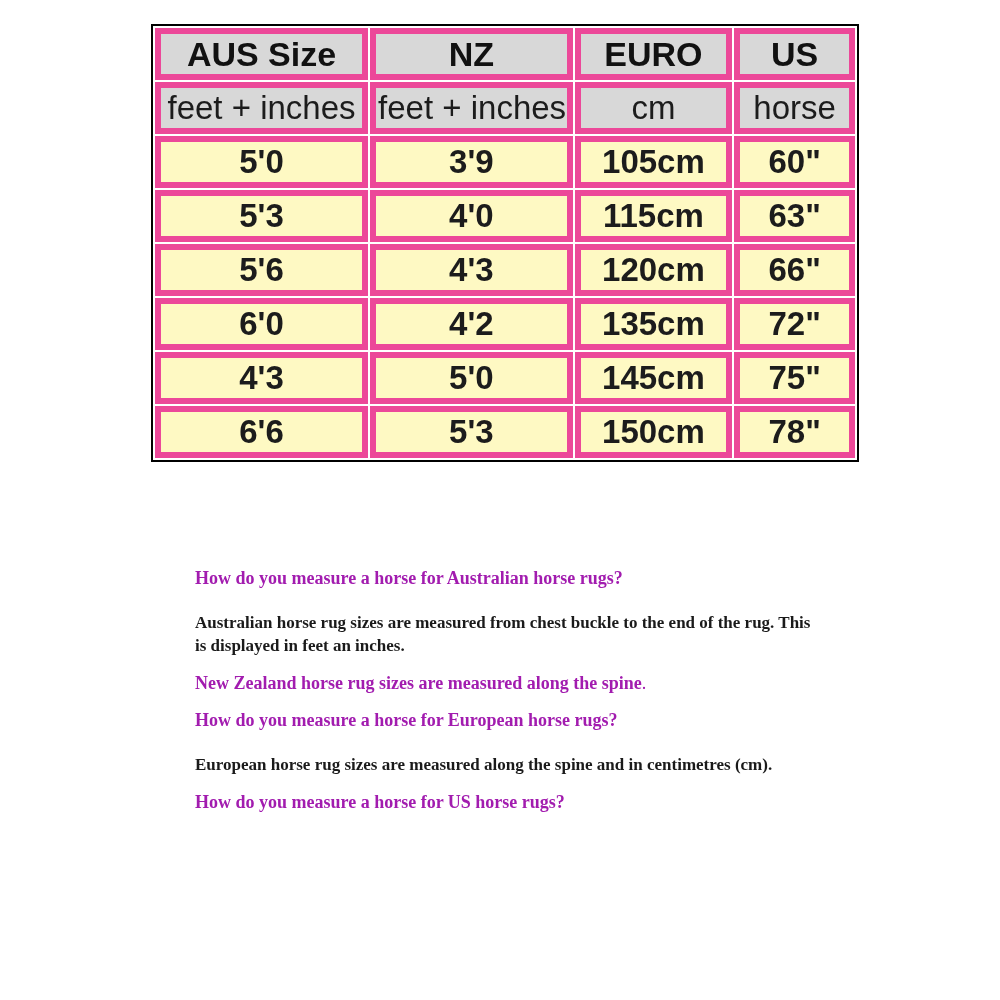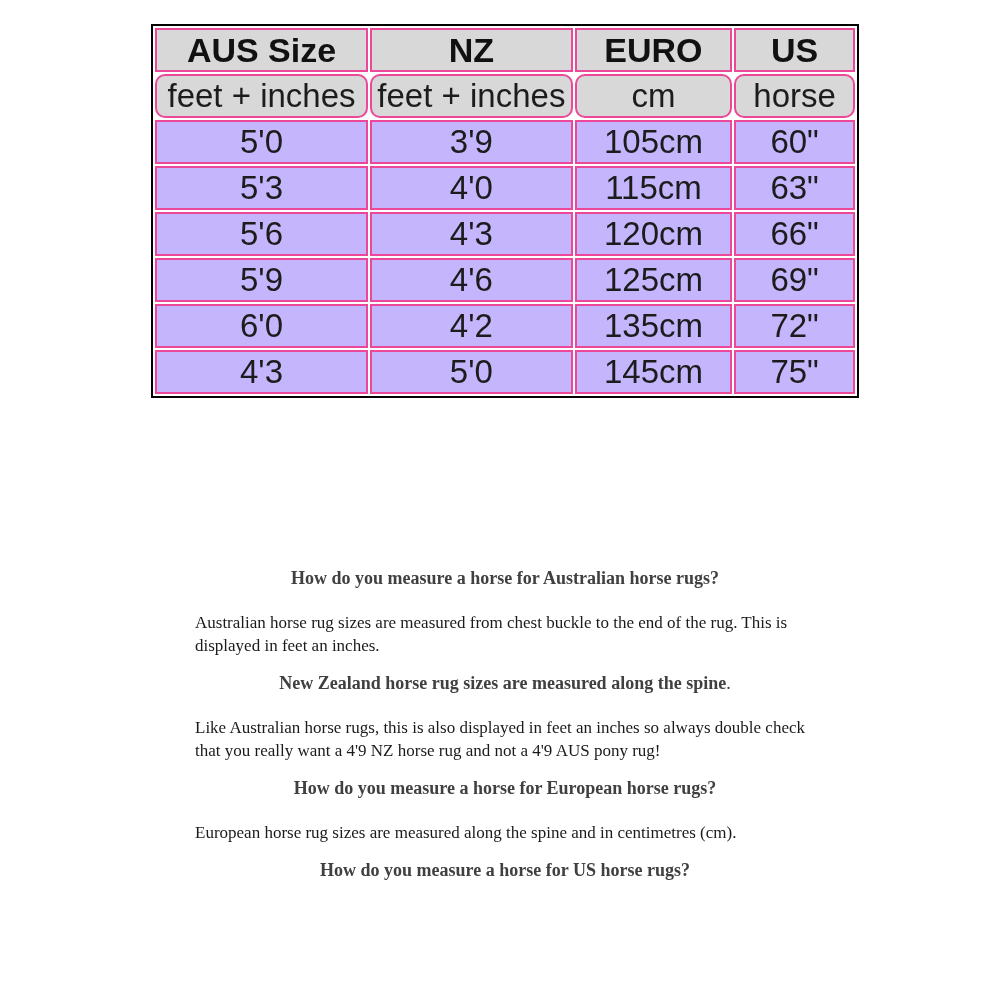"AUS Size" table.size-chart th, table.size-chart td { border: 2px solid #ec4899 -> 6px solid #ec4899 }
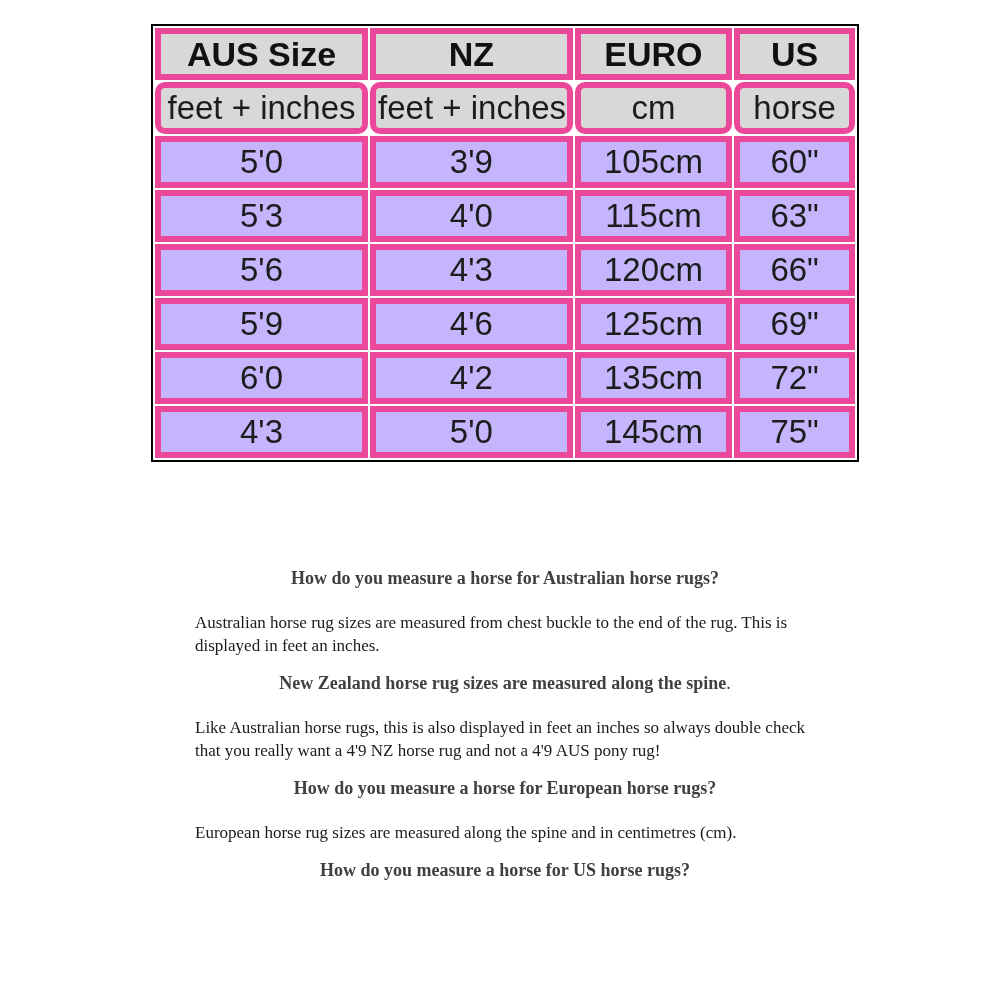"feet + inches" table.size-chart tr.unit-row th { border-radius: 10px -> none }
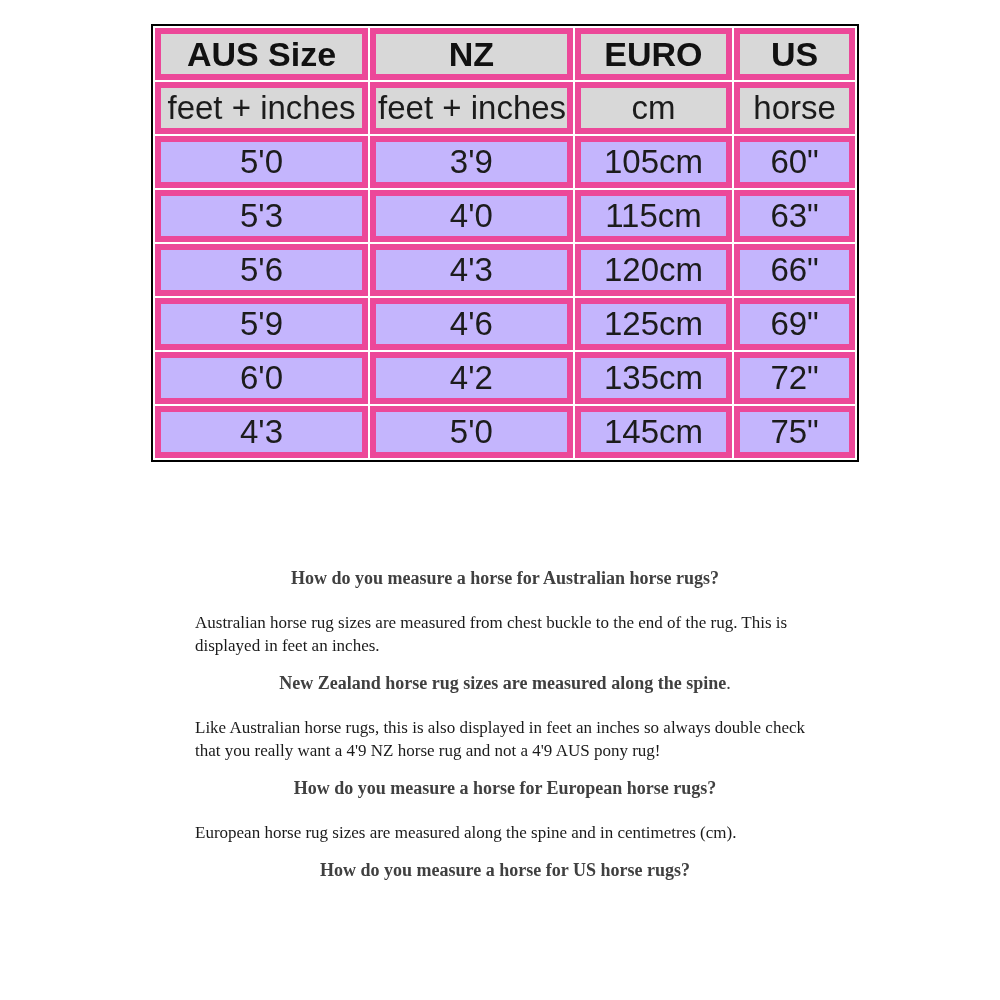"5'0" table.size-chart td { background: #c4b5fd -> #fef9c3; font-weight: normal -> bold }
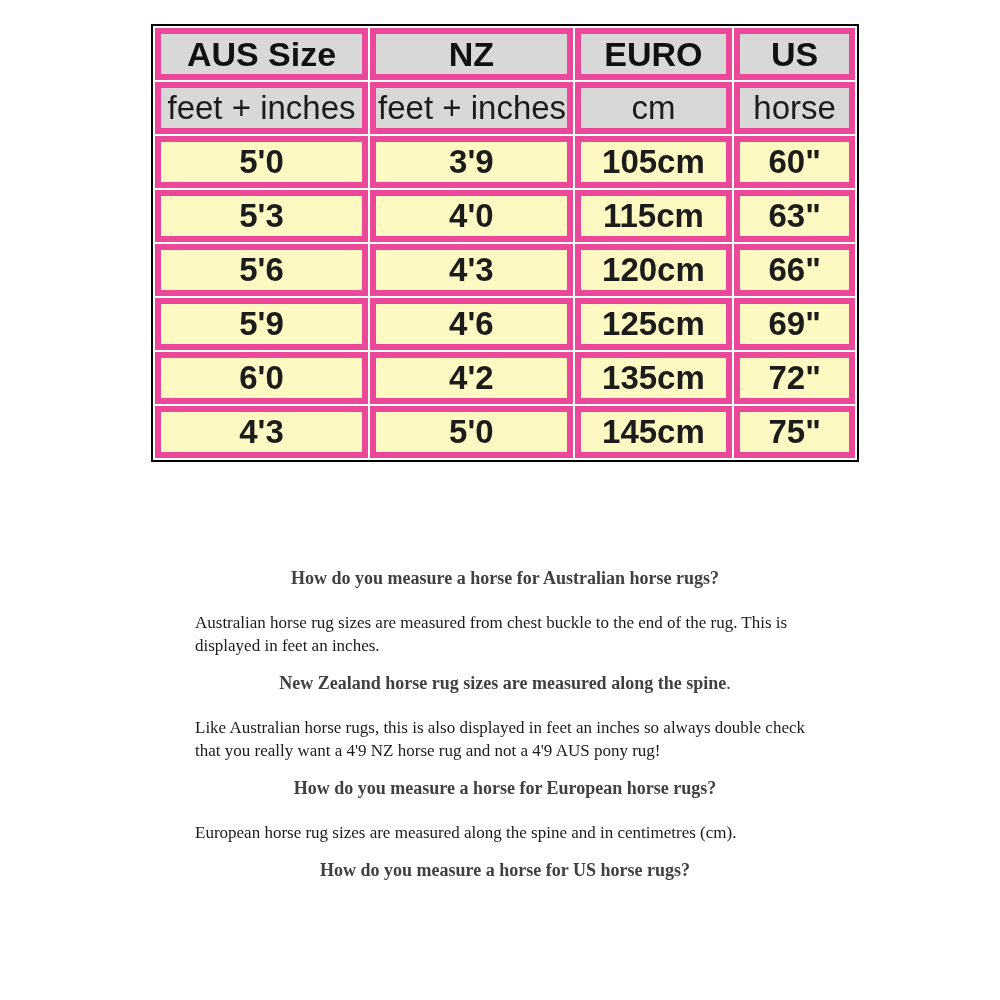"5'9" tr { html: <tr> <td>5'9</td> <td>4'6</td> <td>125cm</td> <td>69"</td> </tr> -> none }
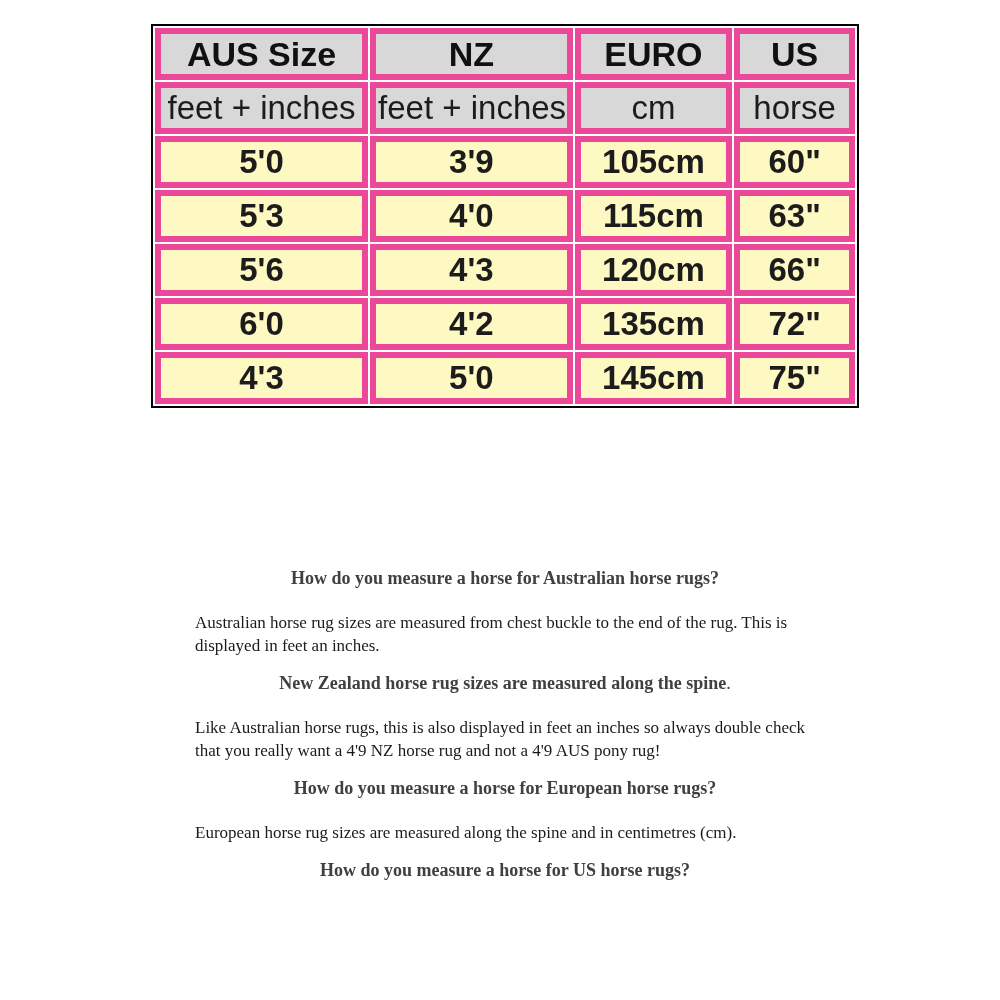"6'6" tr { html: none -> <tr> <td>6'6</td> <td>5'3</td> <td>150cm</td> <td>78"</td> </tr> }
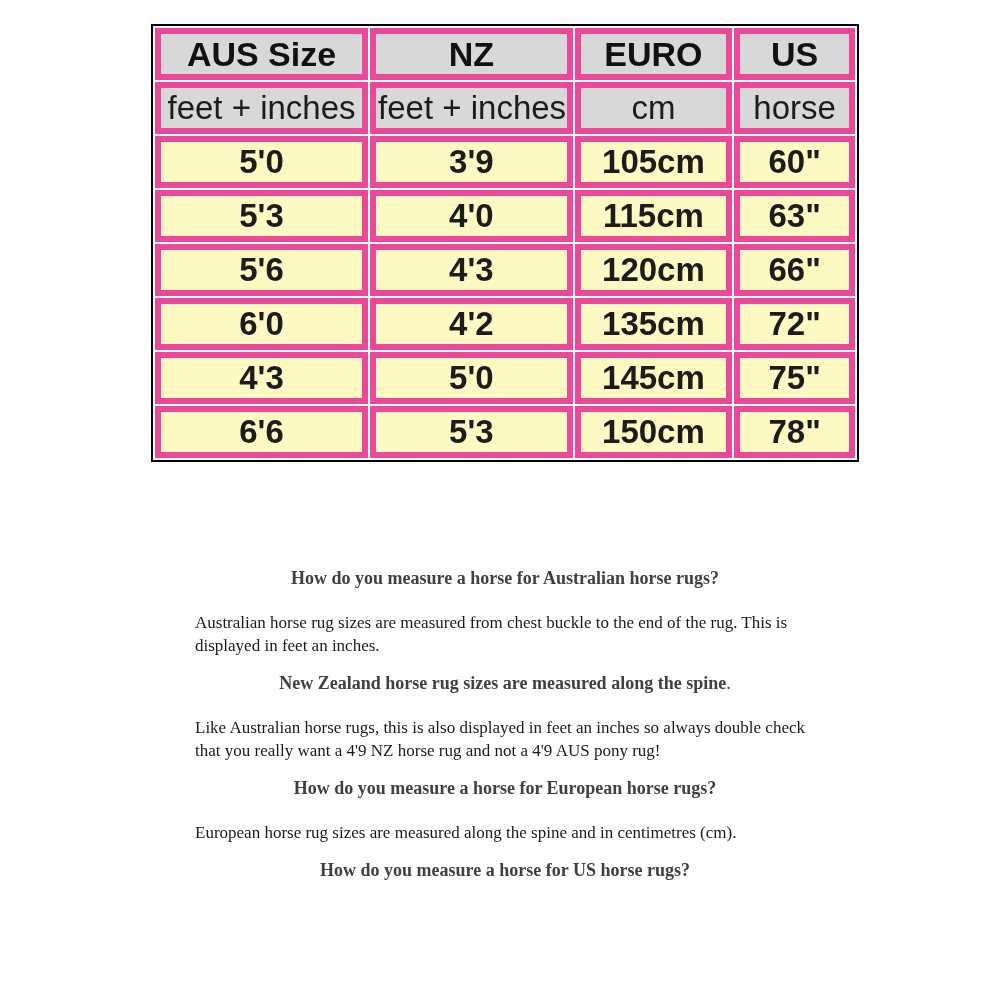"How do you measure a" .faq-heading { color: #404040 -> #a21caf; text-align: center -> none }
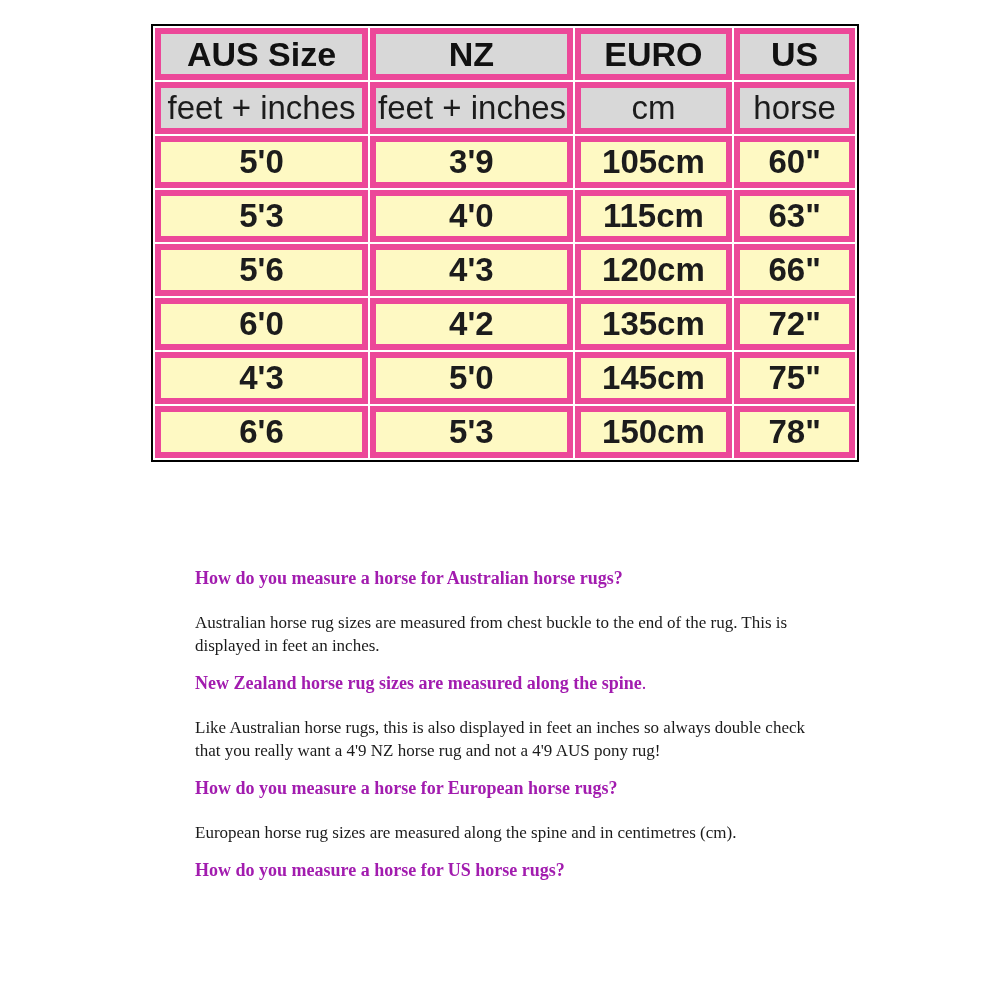"Australian horse rug sizes are" .faq-para { font-weight: normal -> bold }
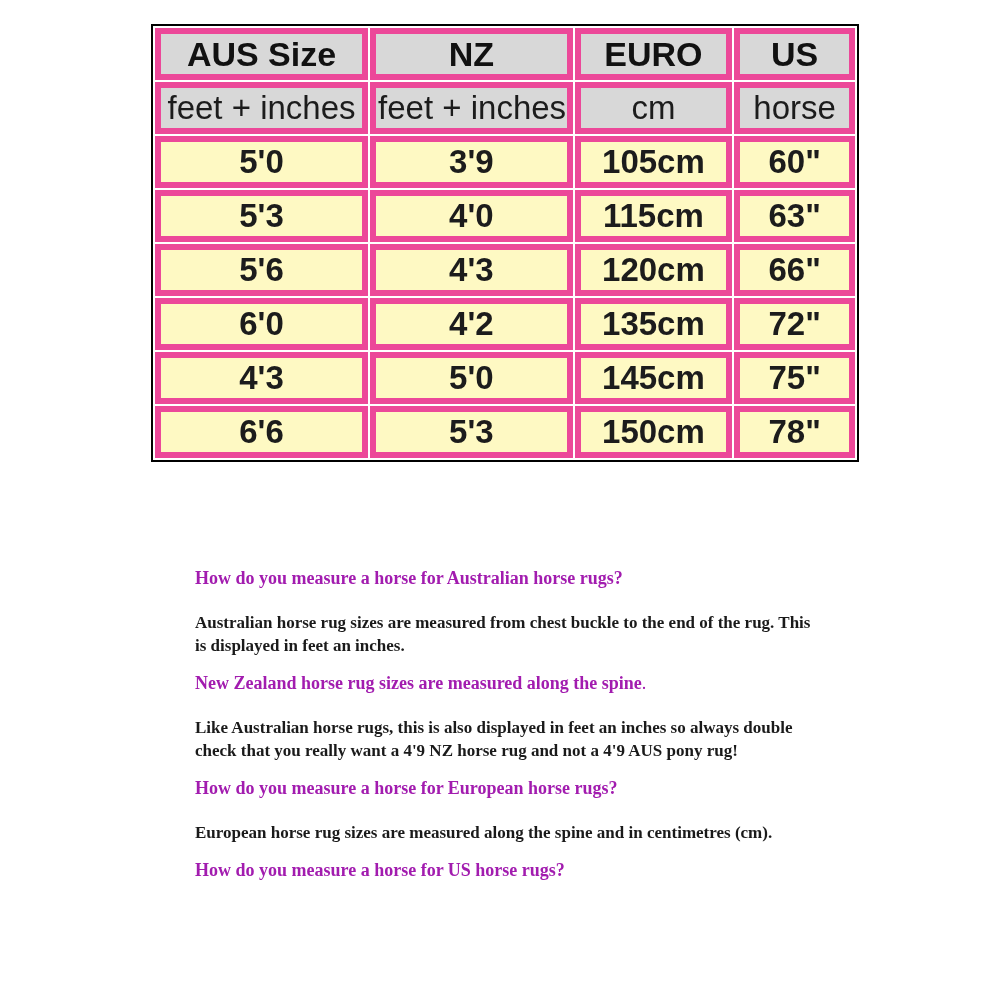"Like Australian horse rugs, this" div.faq-para { html: <div>Like Australian horse rugs, this is also displayed in feet an inches so always double check that you really want a 4'9 NZ horse rug and not a 4'9 AUS pony rug!</div> -> none }
